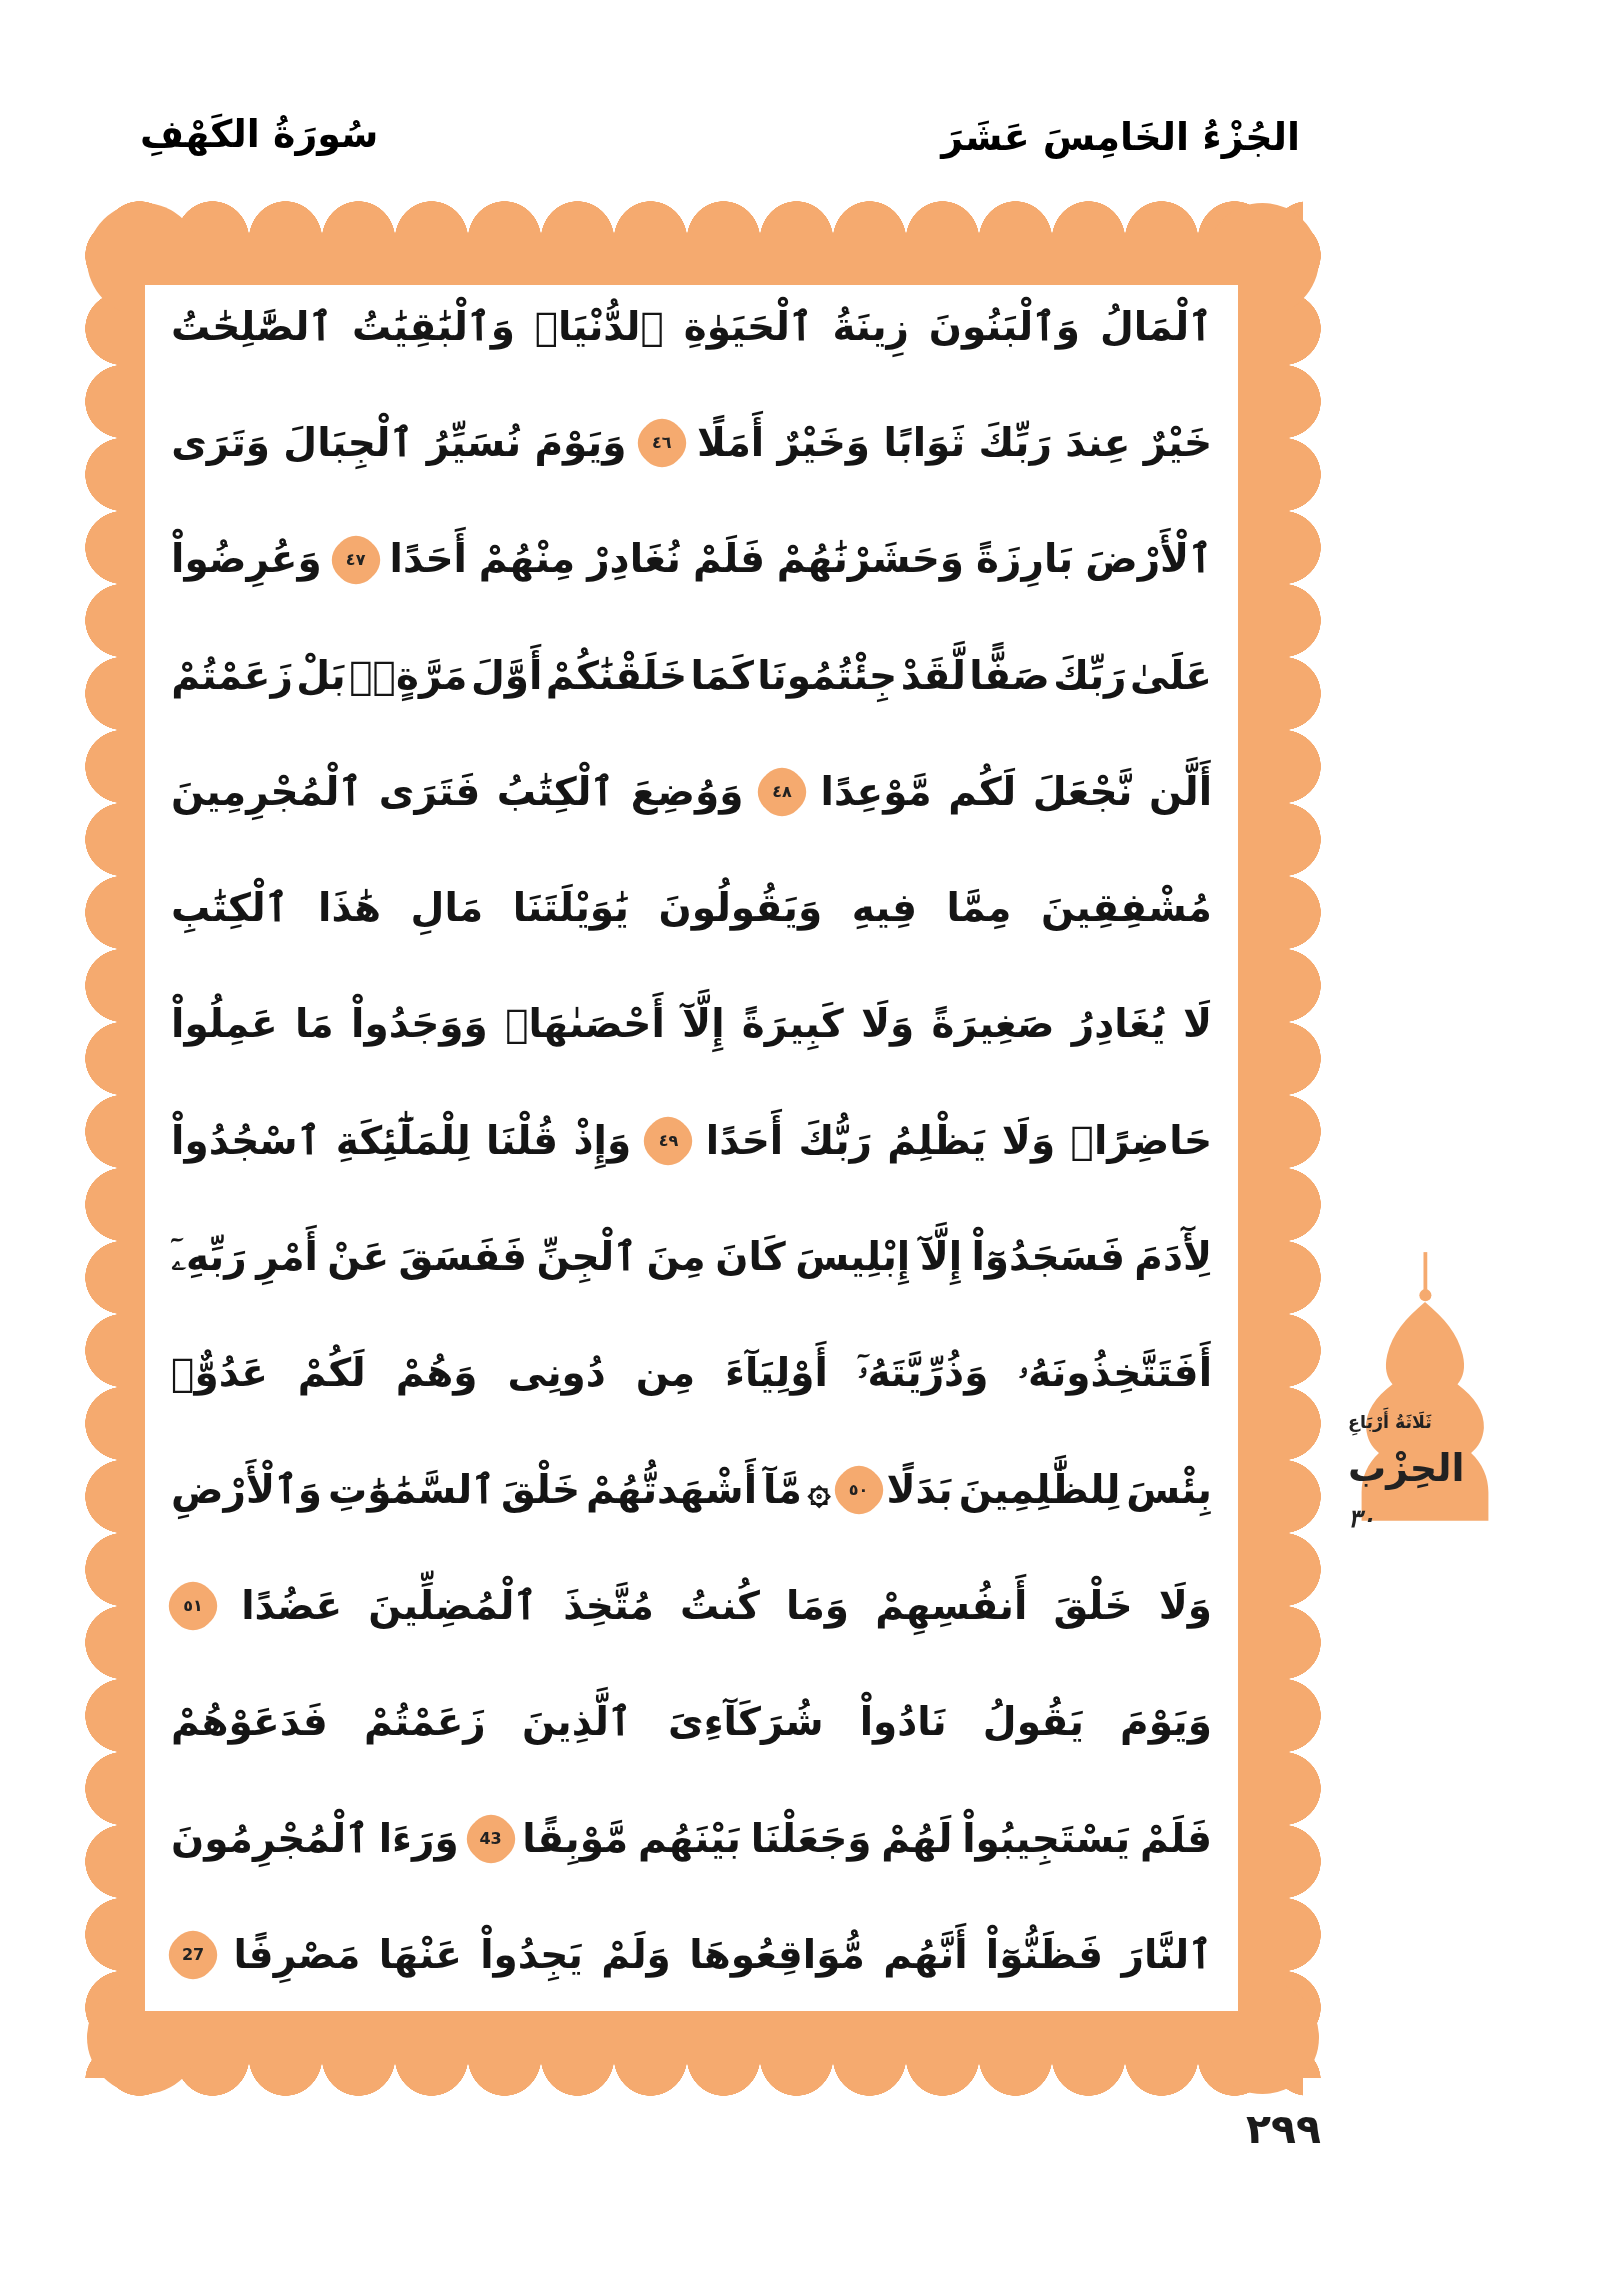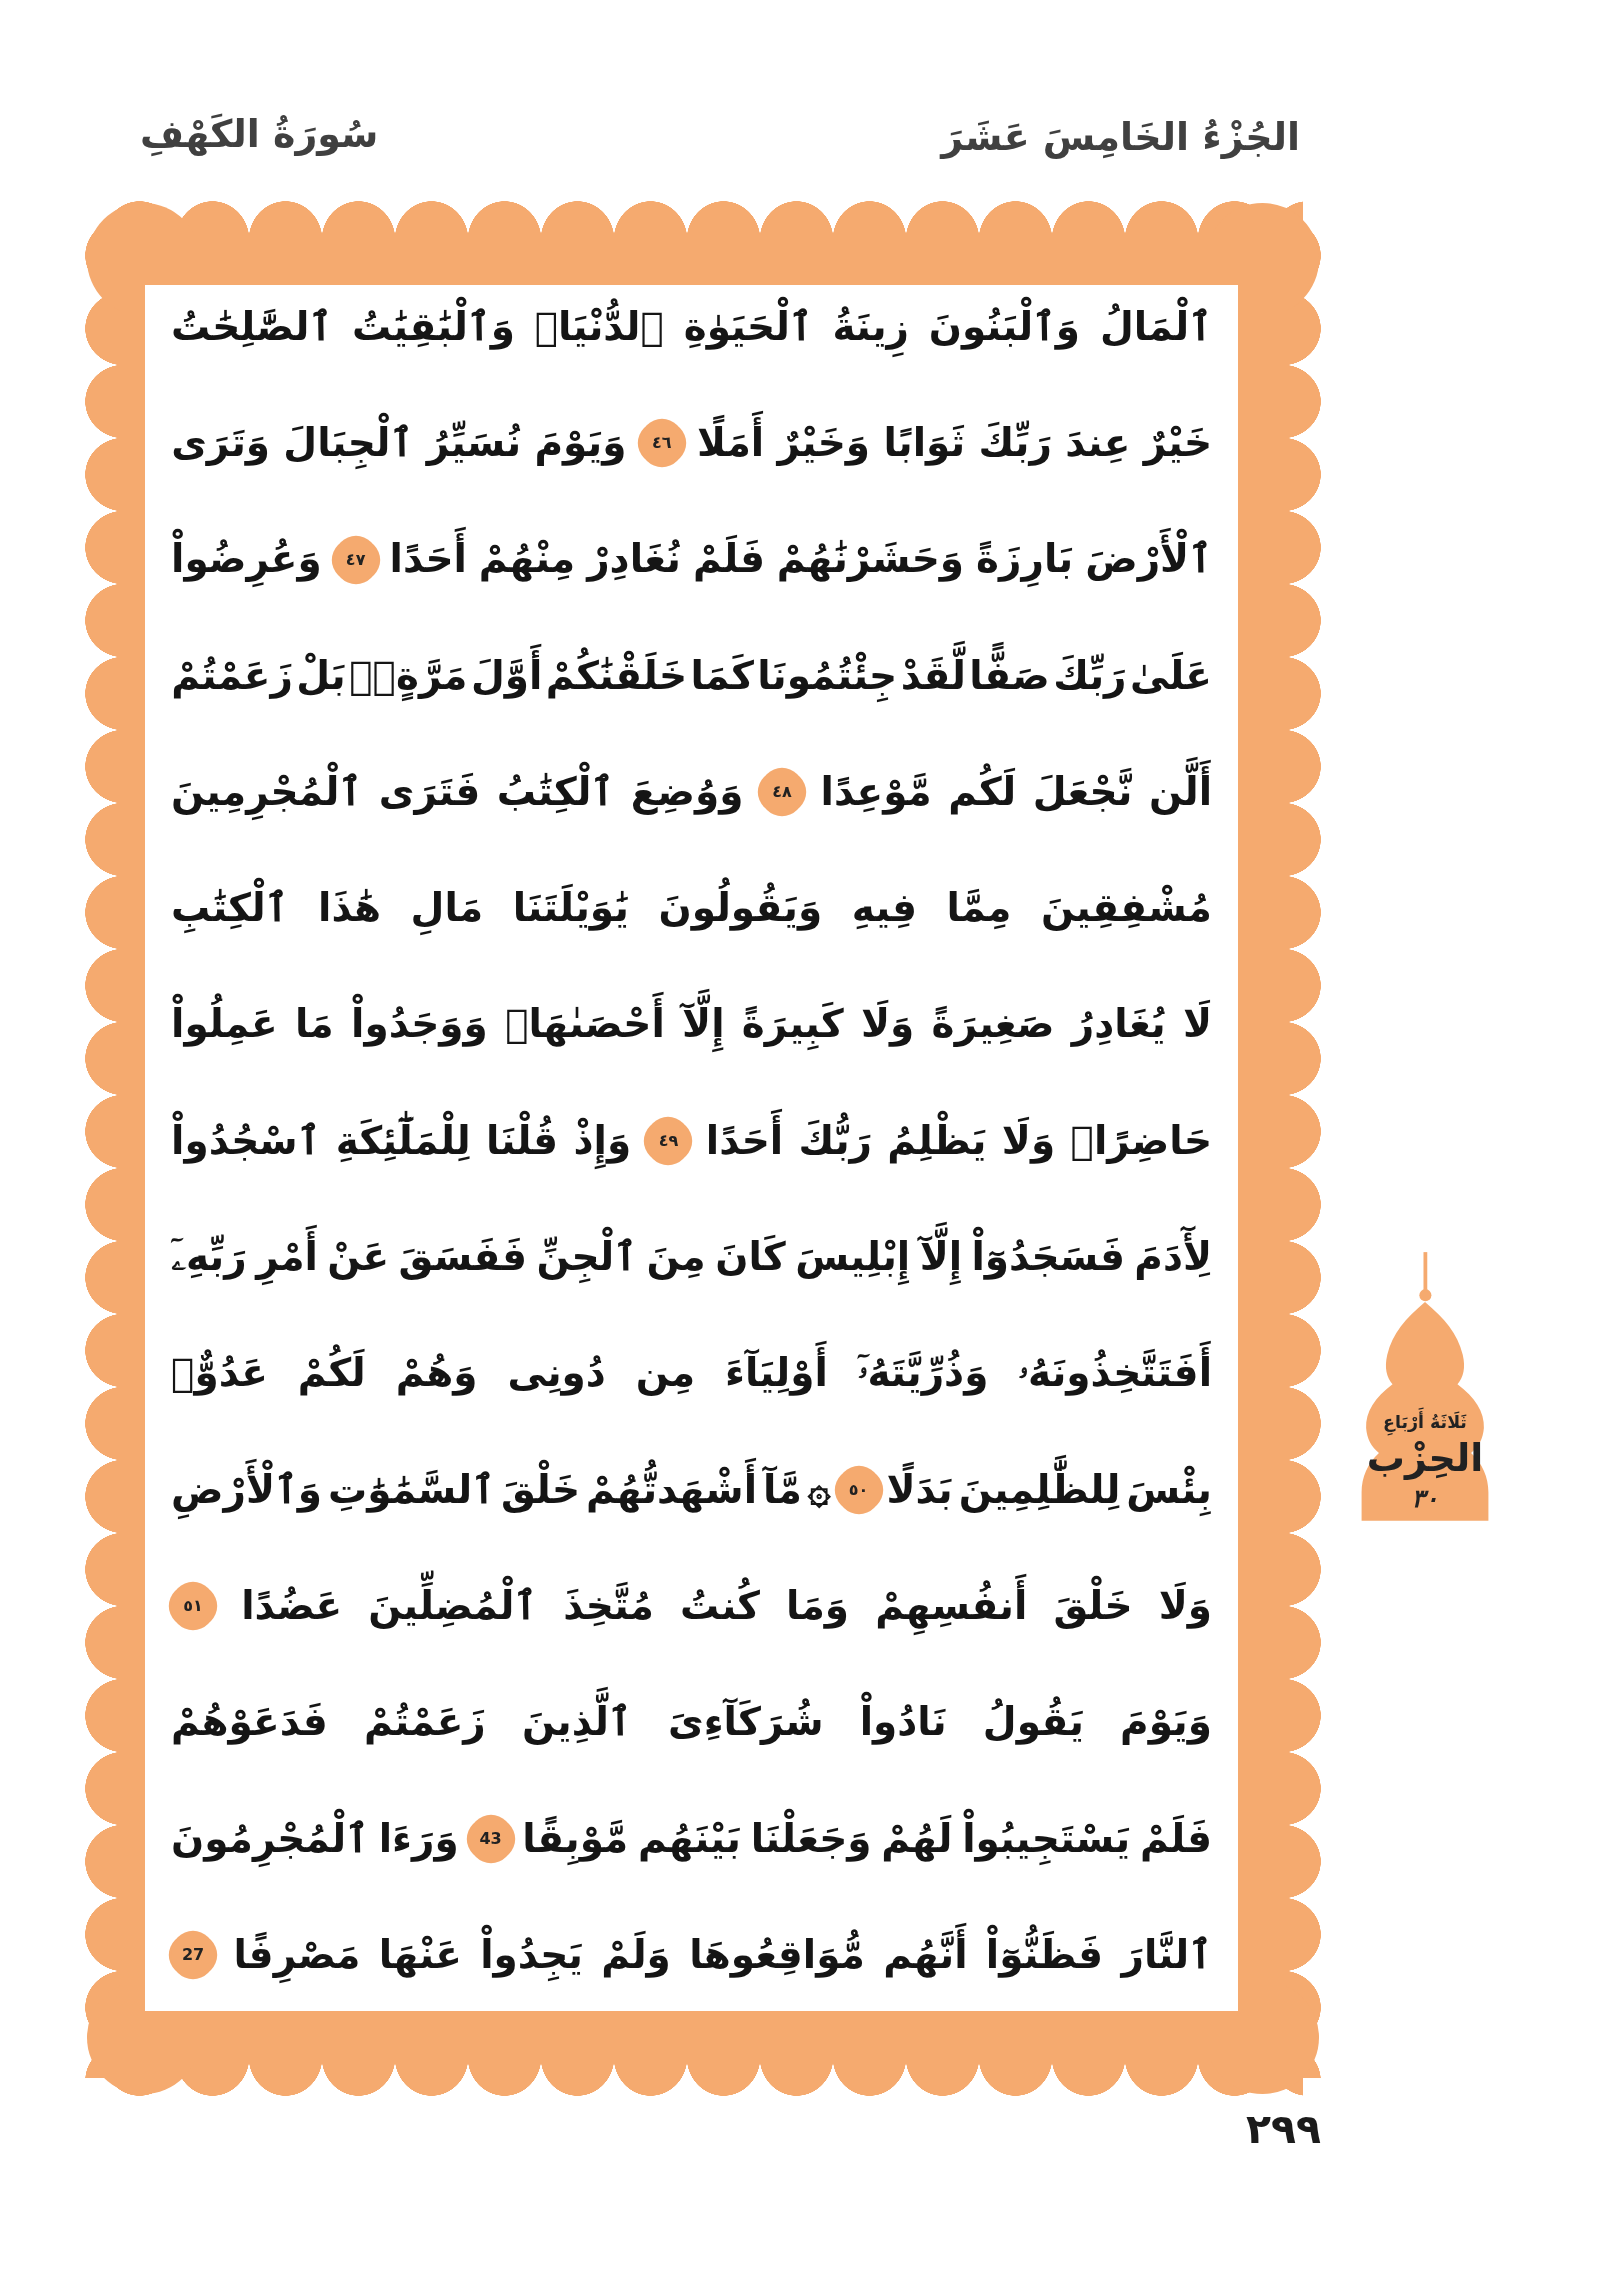"سُورَةُ الكَهْفِ" .hdr { color: #404040 -> #000000 }
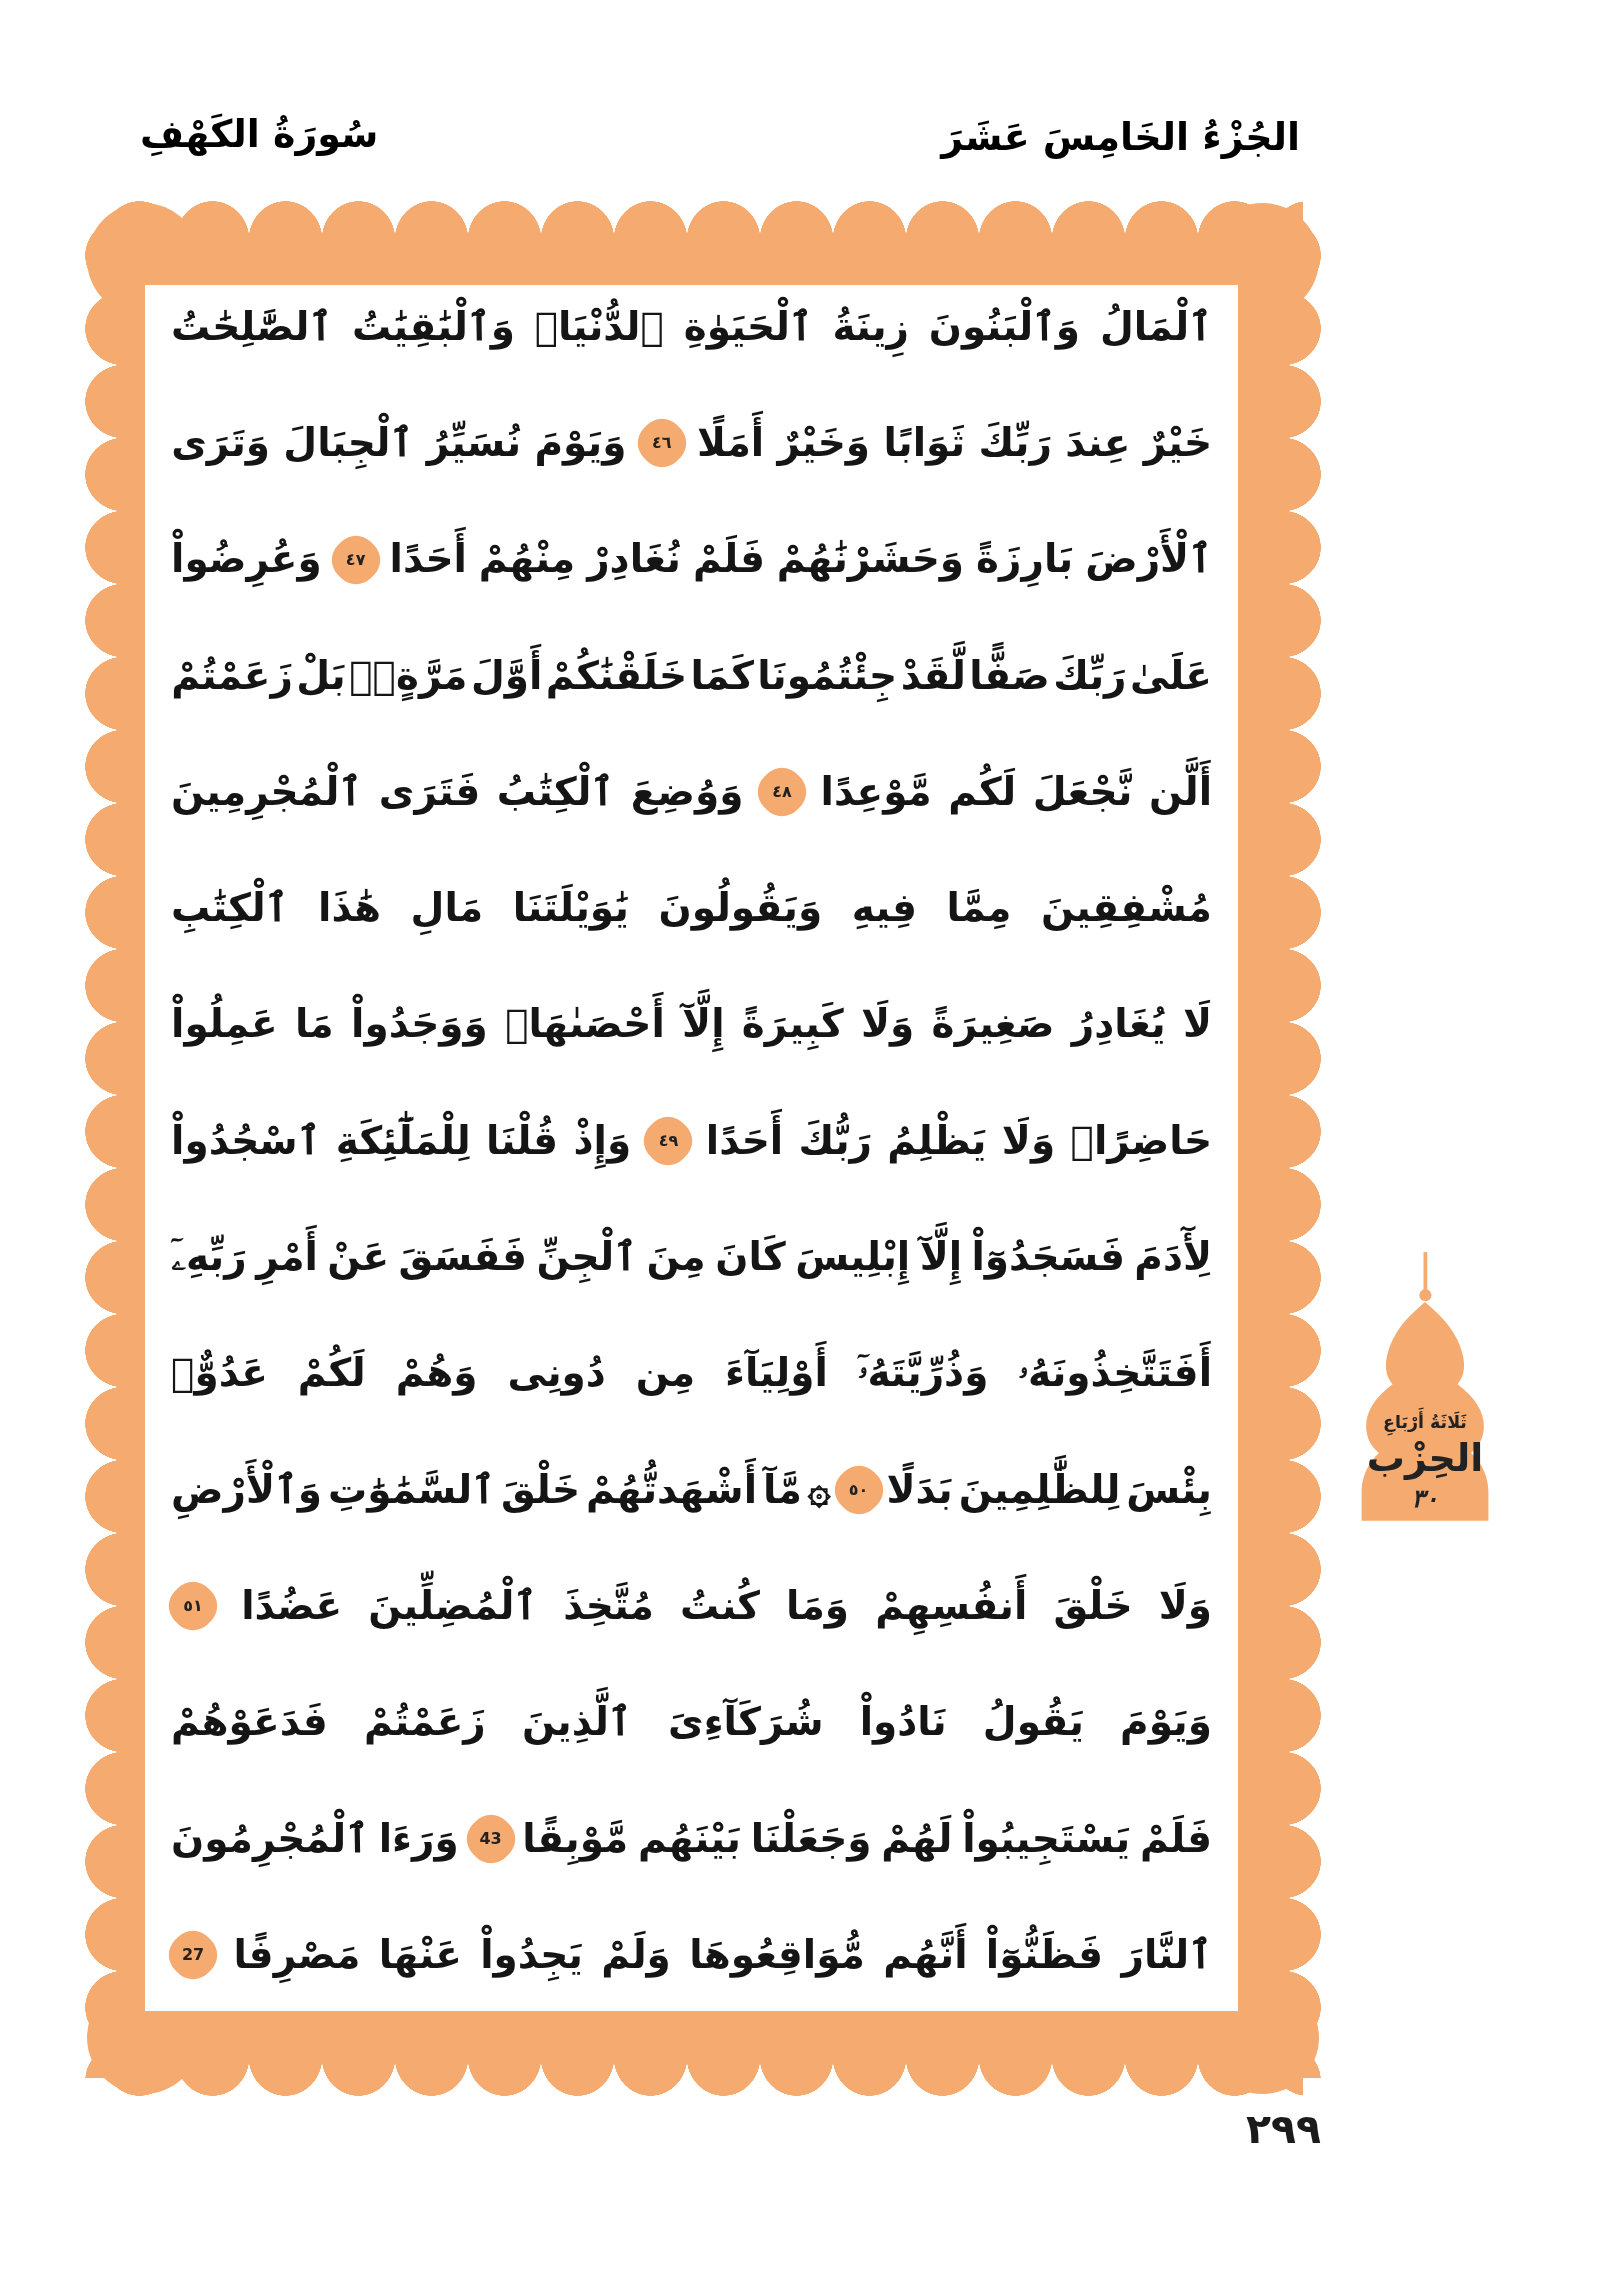"ثَلَاثَةُ أَرْبَاعِ" #hizb .labels { align-items: center -> flex-end; gap: 7px -> 17px }
